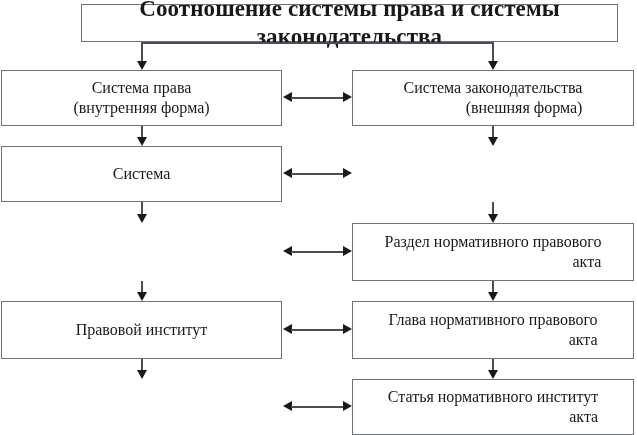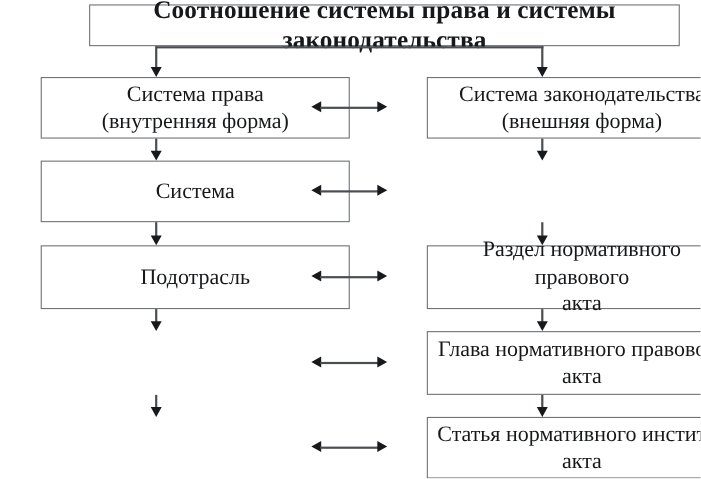"Система права" .node { font-size: 20px -> 16px; margin-left: 36px -> none }
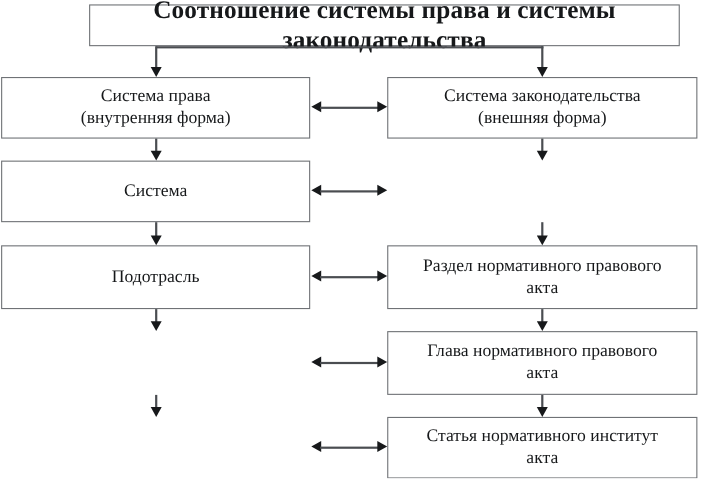"Система законодательства" .col-right { text-align: none -> right }
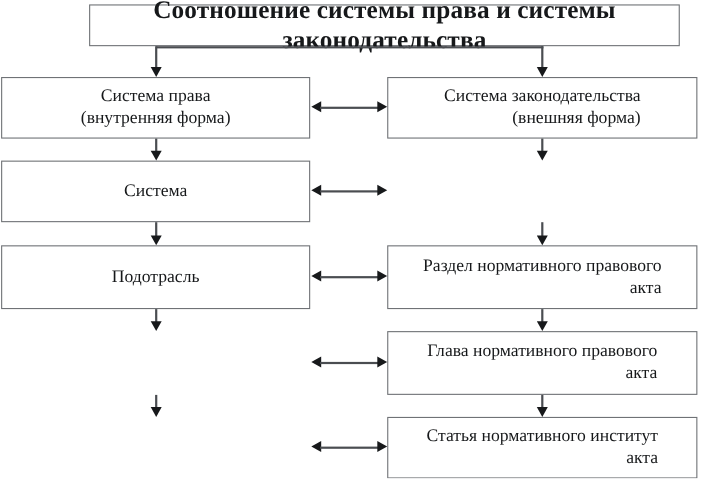"Подотрасль" div.box { html: <div> <span>Подотрасль</span> </div> -> none }
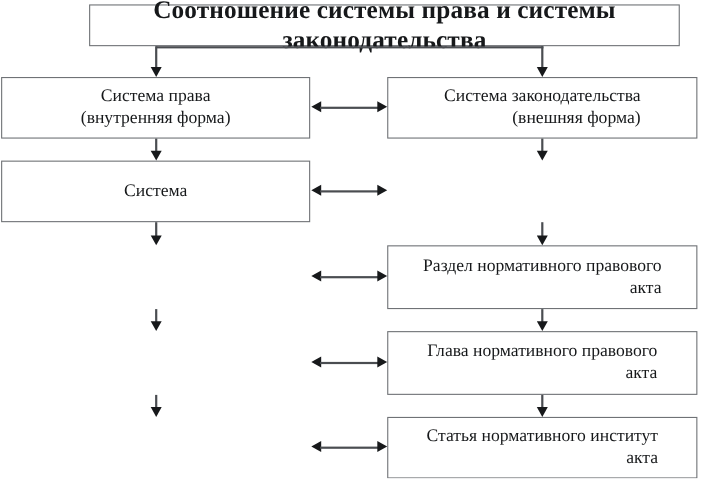"Правовой институт" div.box { html: none -> <div> <span>Правовой институт</span> </div> }
